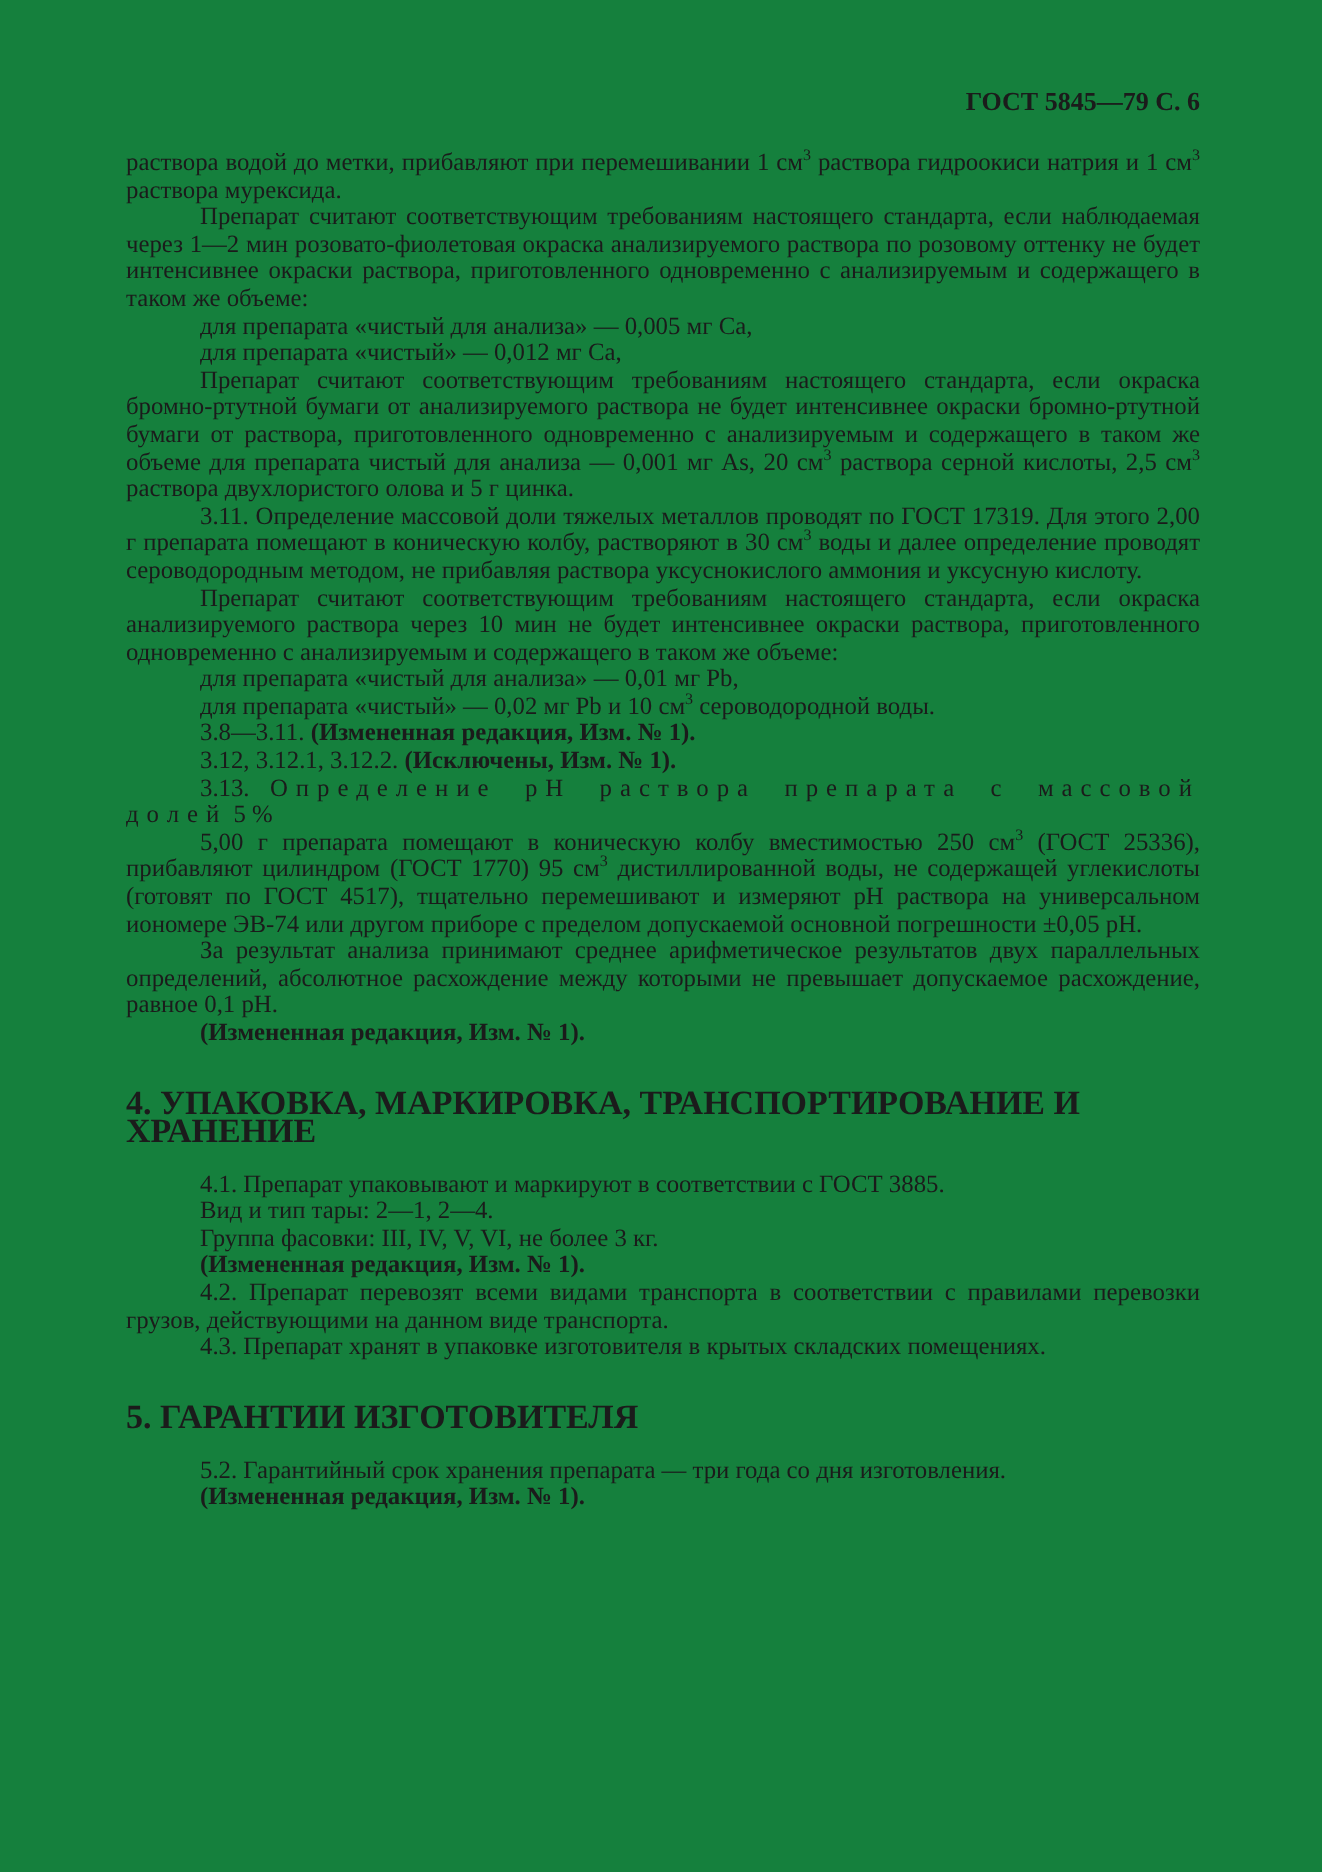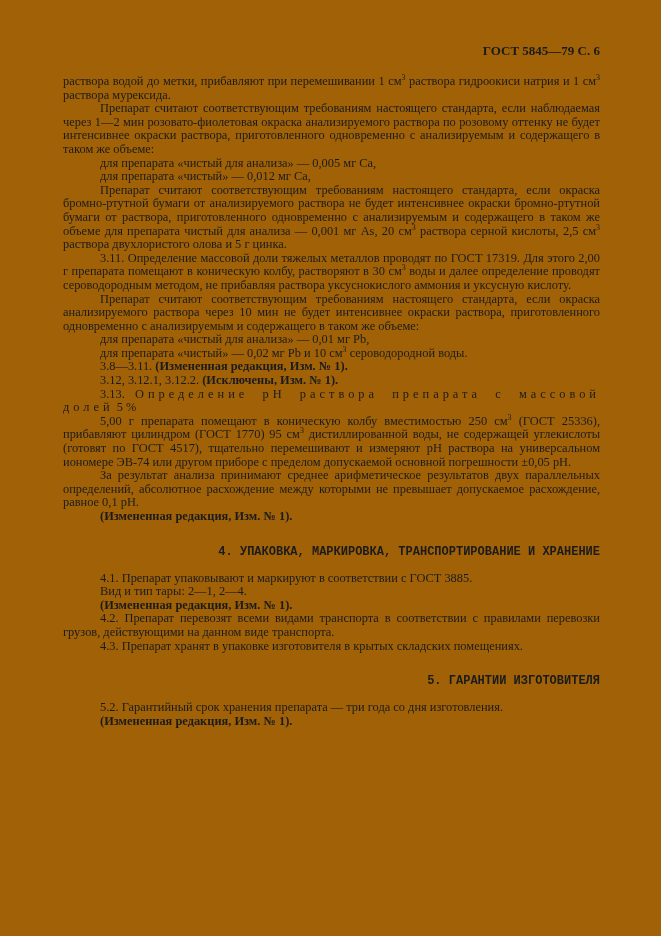"ГОСТ 5845—79 С. 6" .page { background: #a16207 -> #15803d }
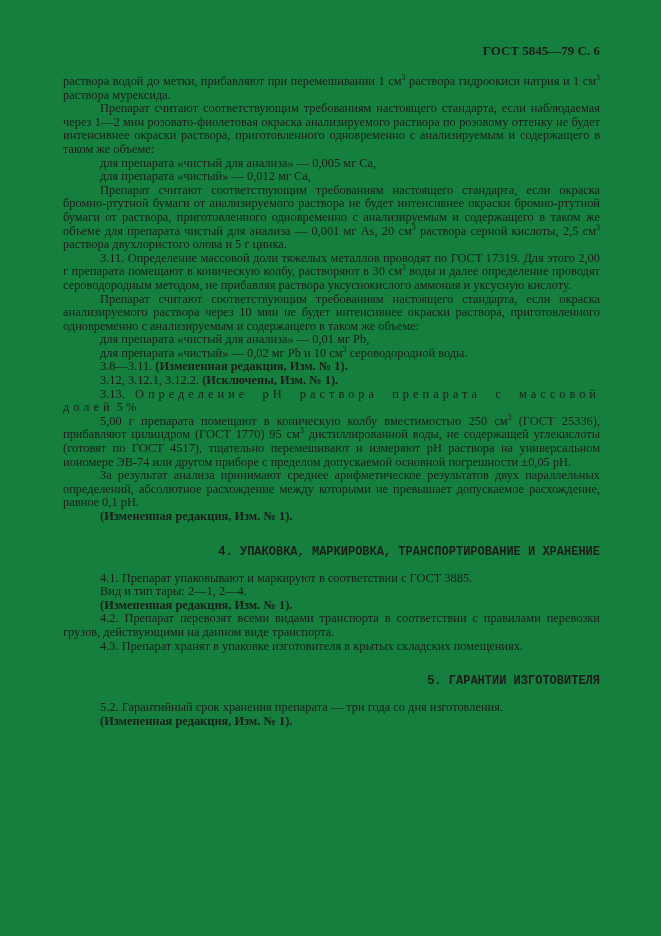"4. УПАКОВКА, МАРКИРОВКА," .section-h { font-family: Liberation Mono, monospace -> none; font-size: 12px -> 17px; text-align: right -> left }
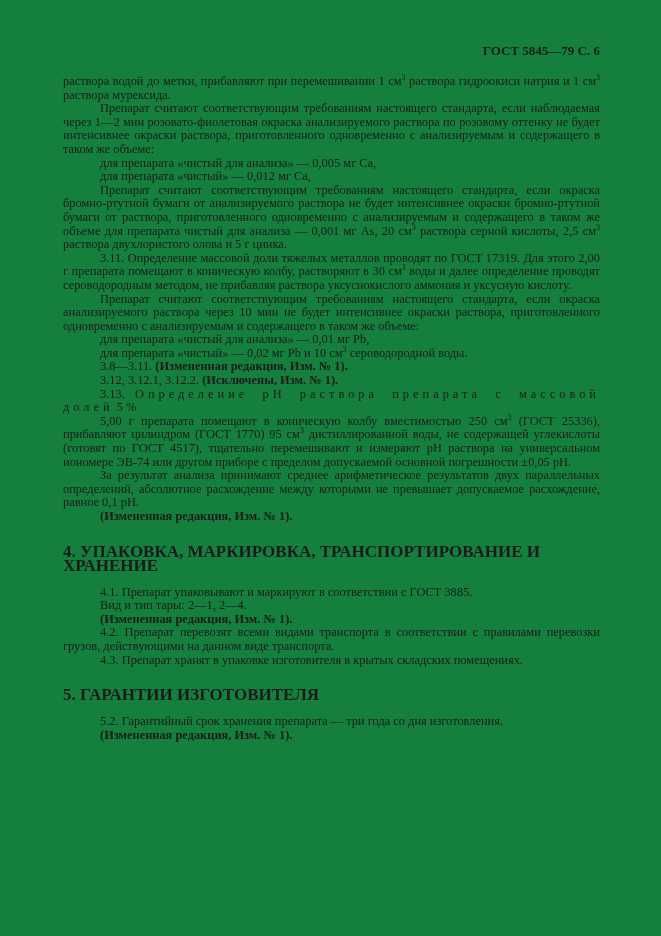"Группа фасовки: III, IV, V," p.body-p { html: none -> <p><span>Группа фасовки: III, IV, V, VI, не более 3 кг.</span></p> }
